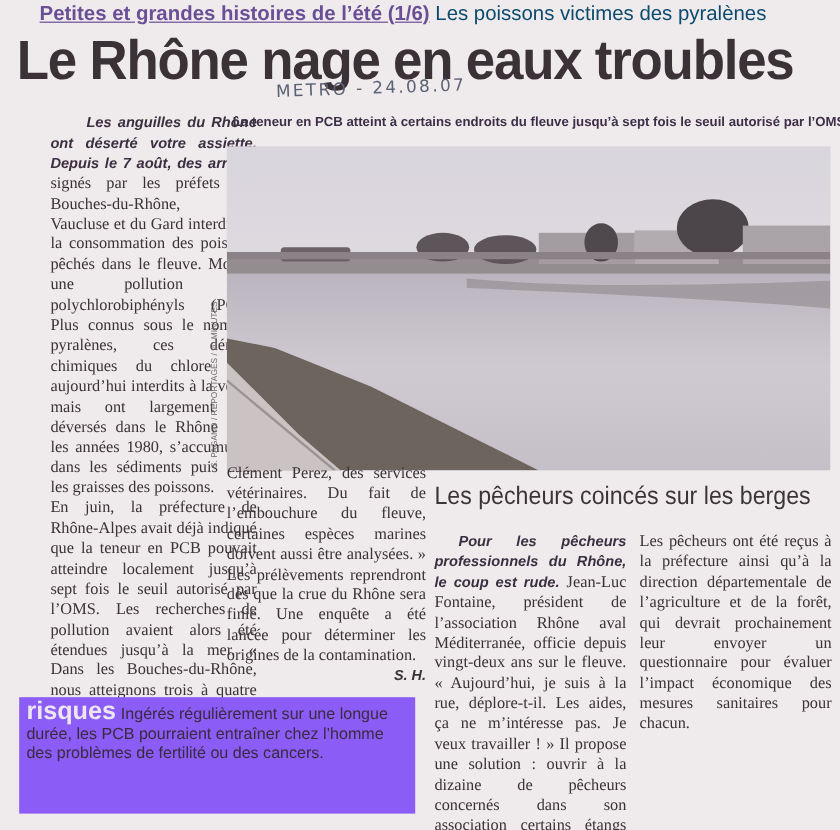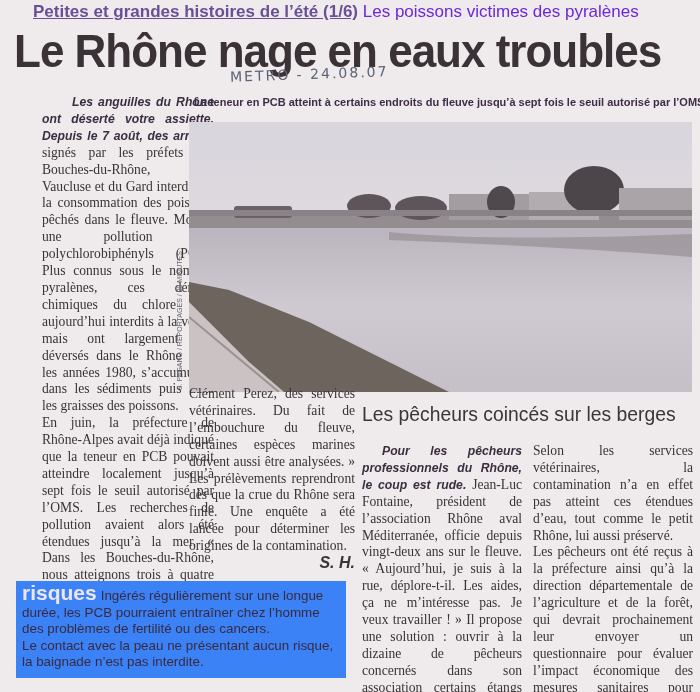"Les poissons victimes des pyralènes" .kicker span { color: #6d28d9 -> #0c4a6e }
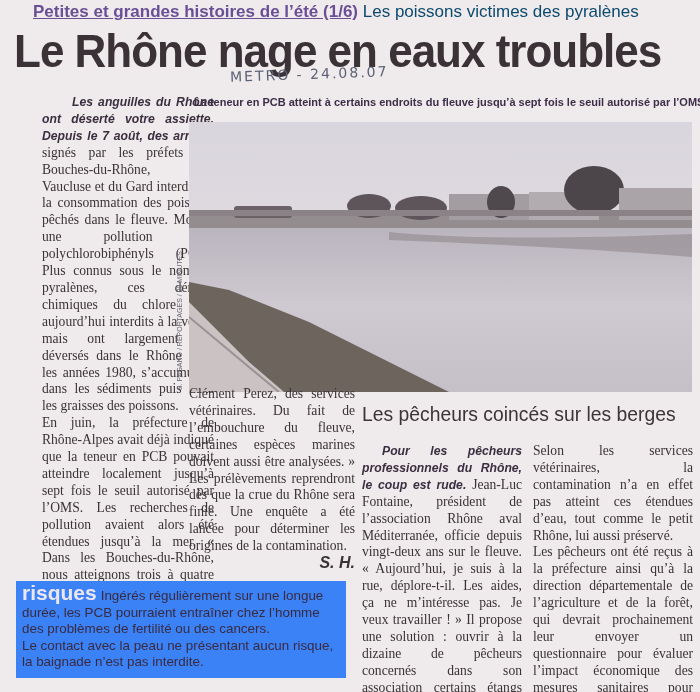"Selon les services vétérinaires, la" p { html: <p>Selon les services vétérinaires, la contamination n’a en effet pas atteint ces étendues d’eau, tout comme le petit Rhône, lui aussi préservé.</p> -> none }
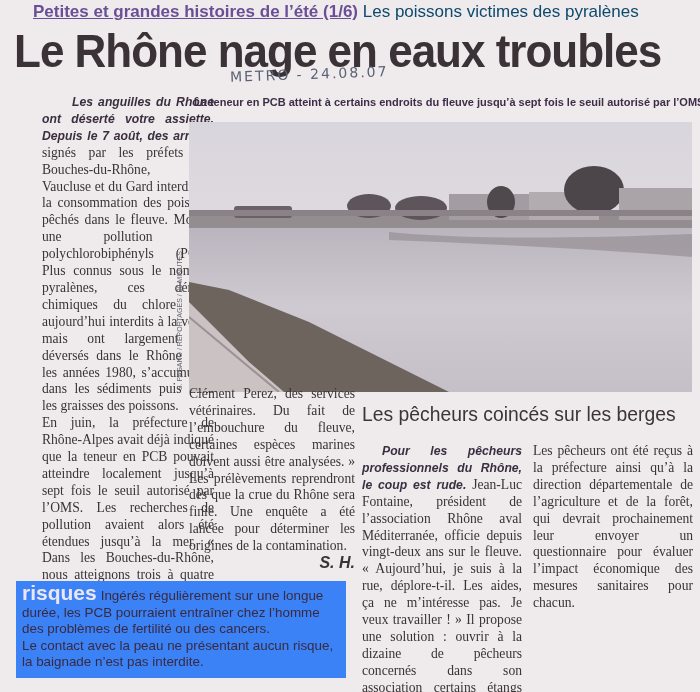"S. H." .sig { font-size: 16px -> 12px }
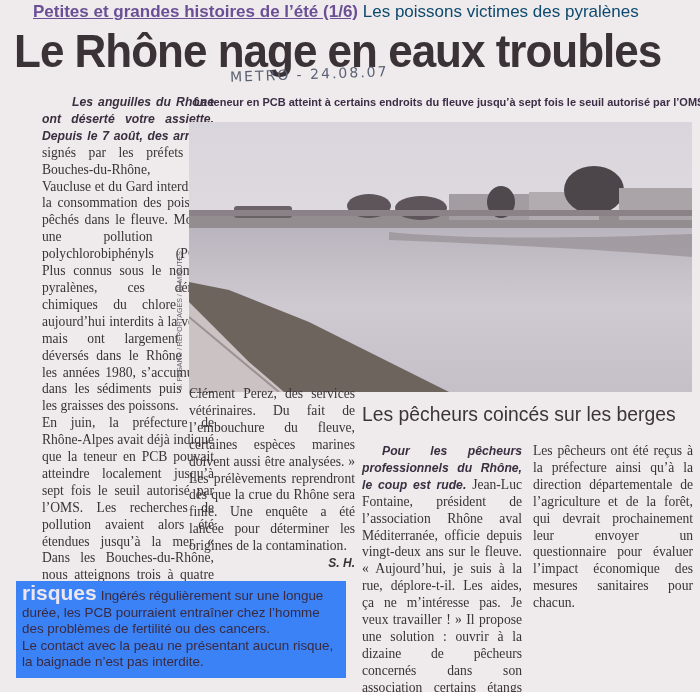"risques Ingérés régulièrement sur une" .box { background: #3b82f6 -> #8b5cf6 }
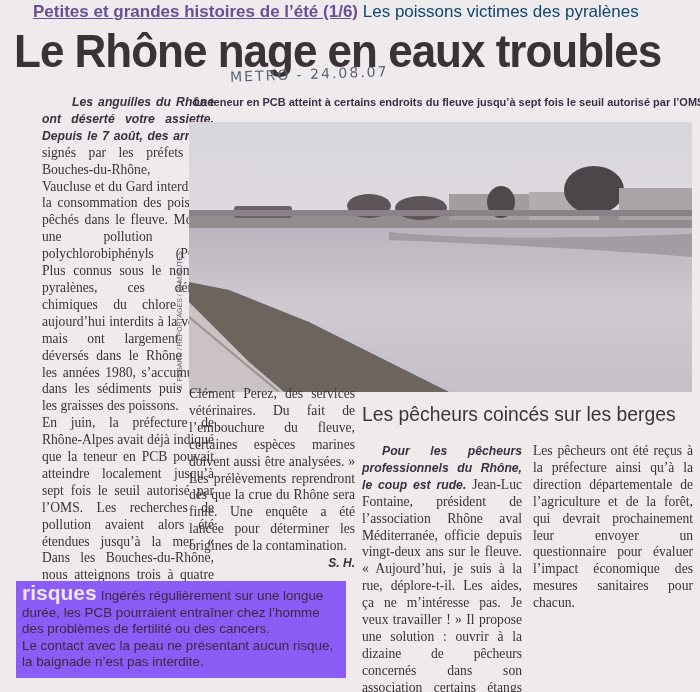"Le contact avec la peau" span { html: <span>Le contact avec la peau ne présentant aucun risque, la baignade n’est pas interdite.</span> -> none }
